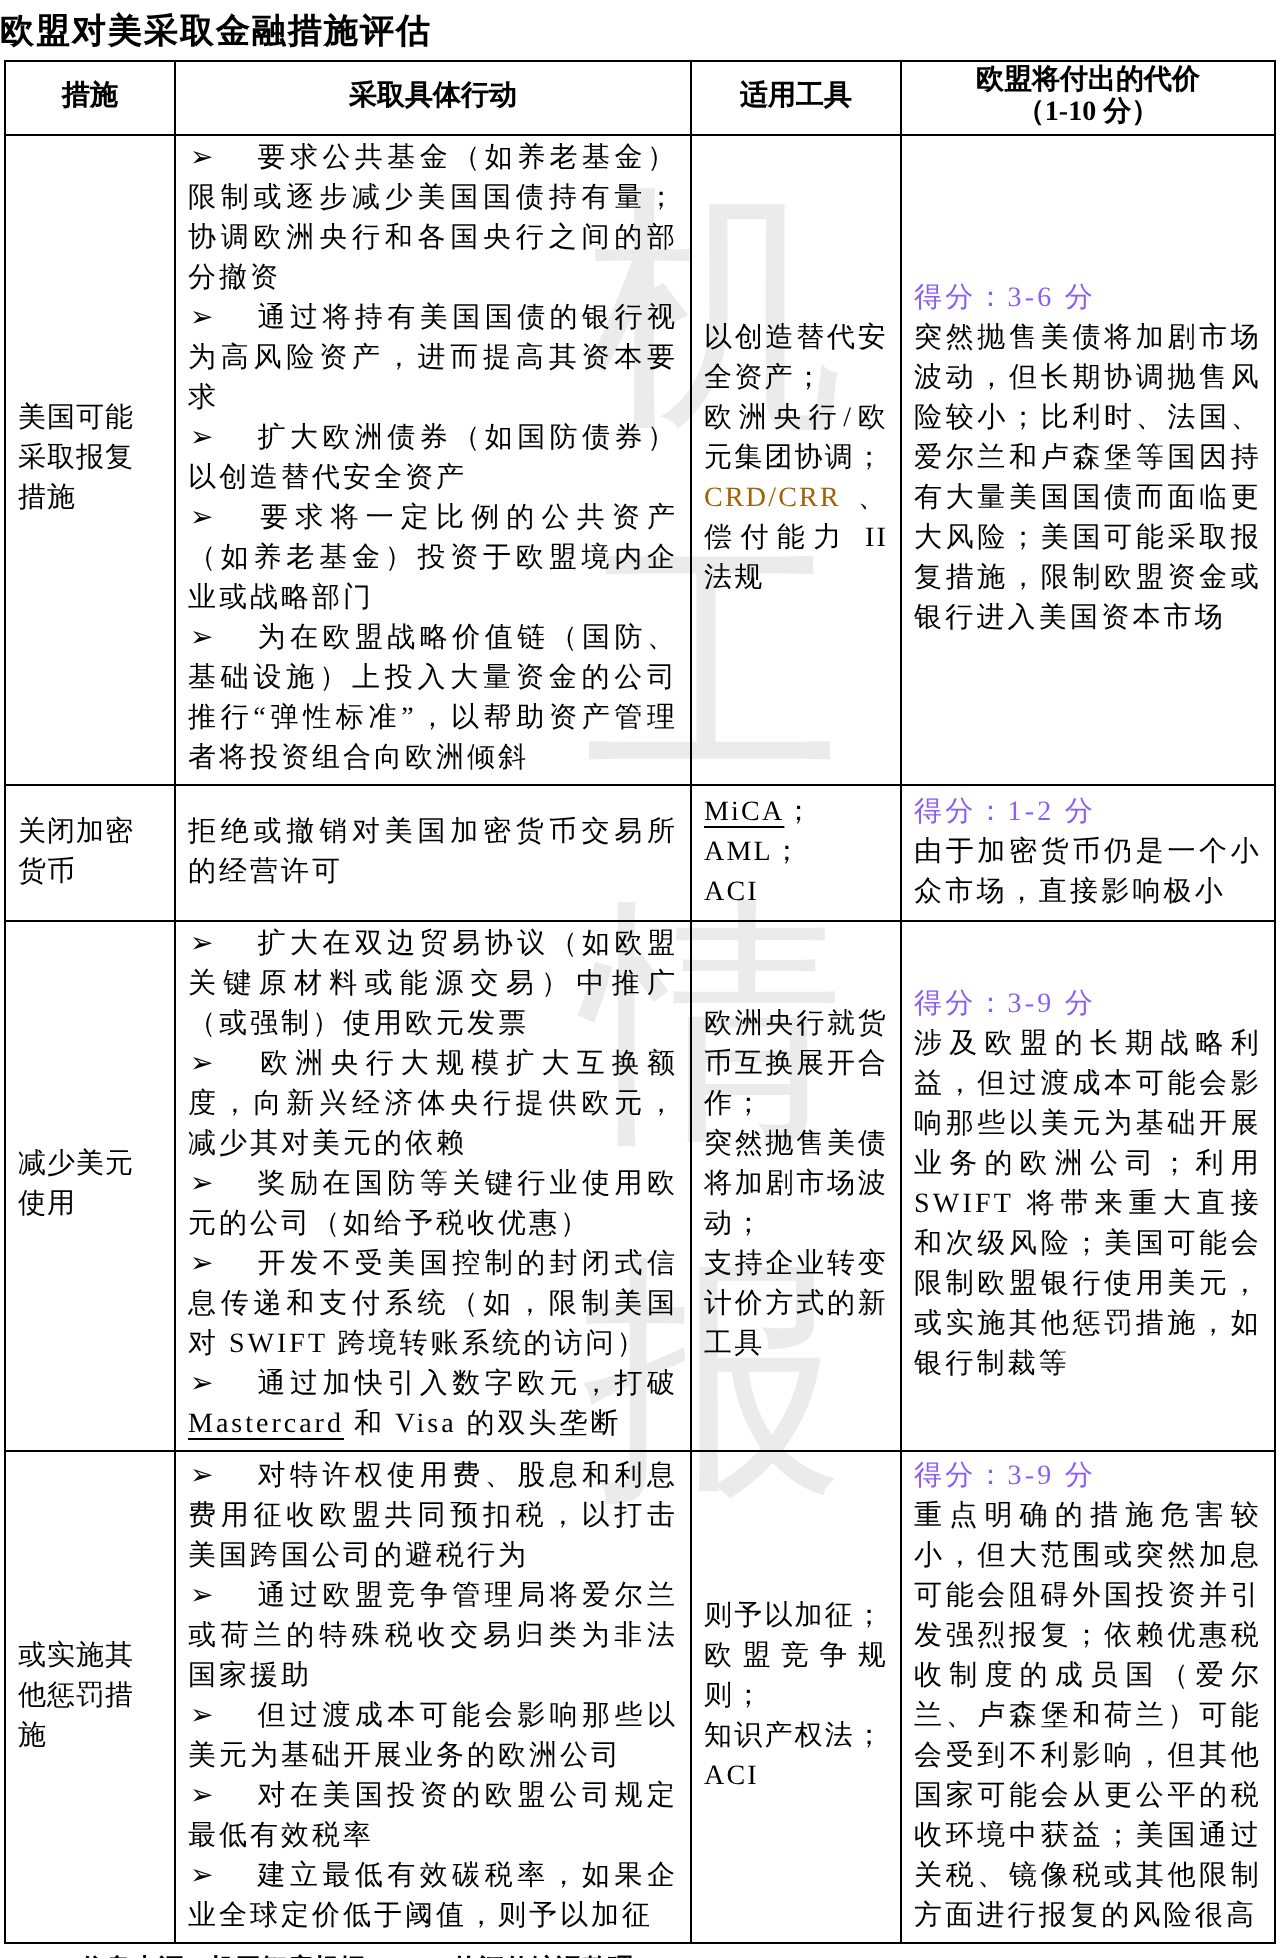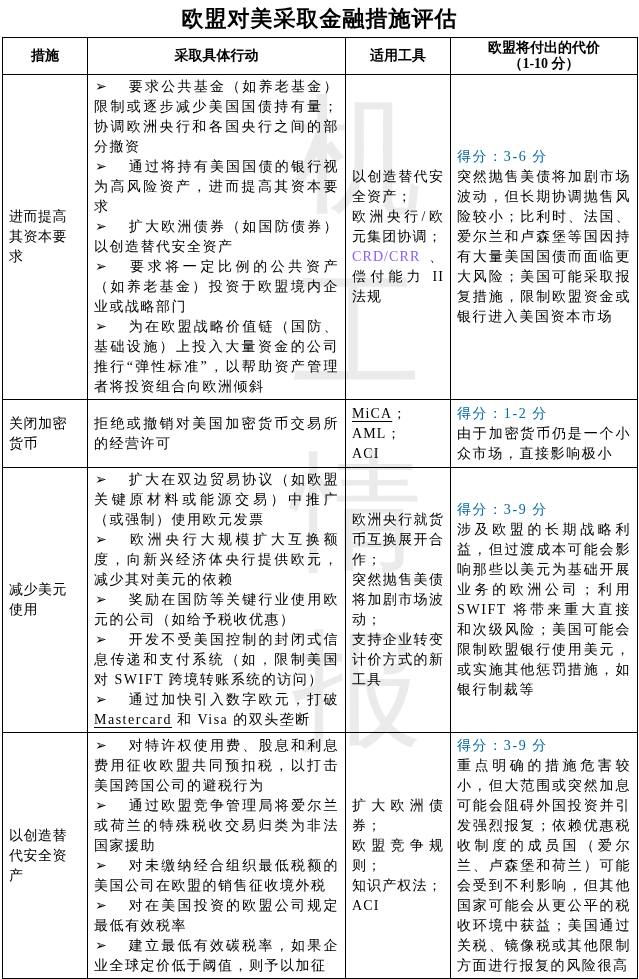"欧盟对美采取金融措施评估" .page-title { font-size: 22px -> 17px; text-align: center -> left }
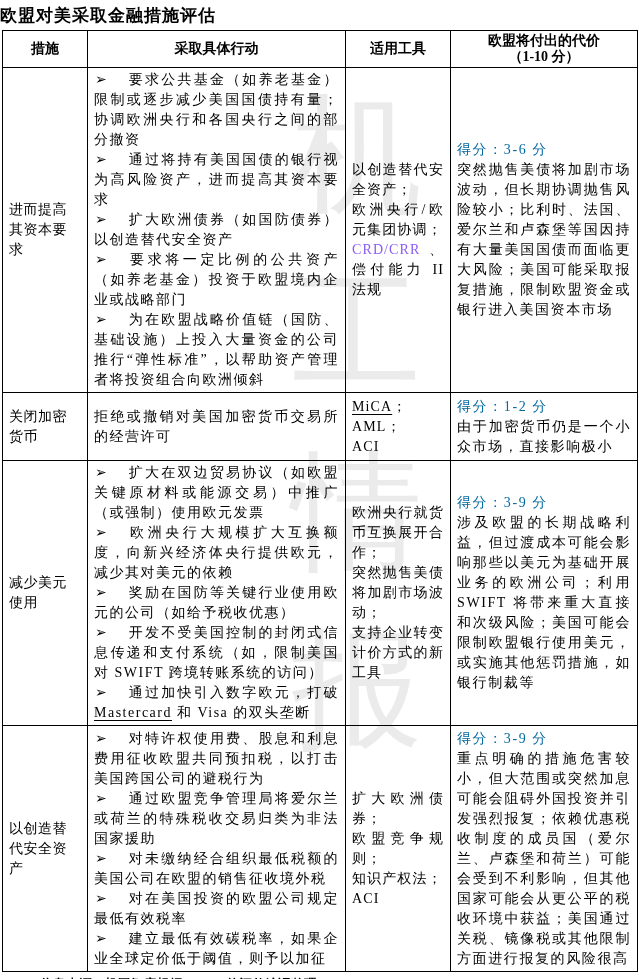"得分：3-6 分" .score { color: #0369a1 -> #8b5cf6 }
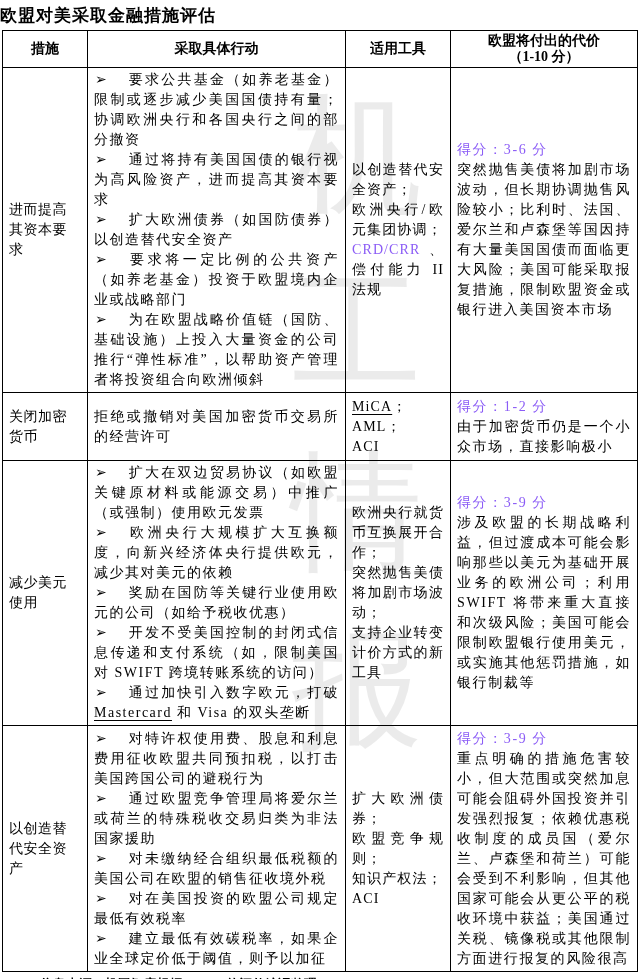"进而提高其资本要求" td.c1 { text: 进而提高其资本要求 -> 美国可能采取报复措施 }
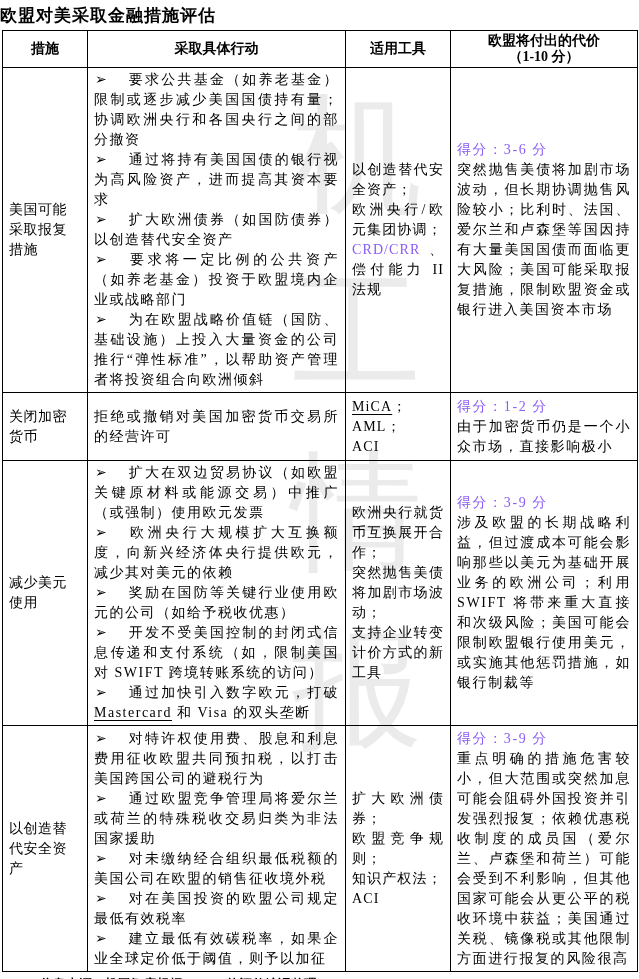"CRD/CRR" .blue { color: #8b5cf6 -> #a16207 }
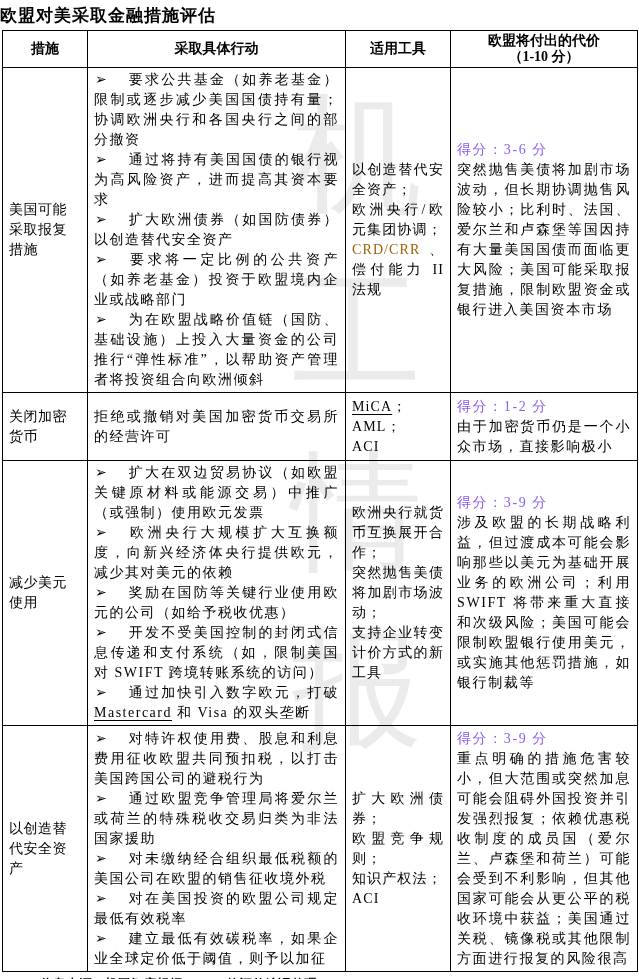"扩大欧洲债券；" div.tl { text: 扩大欧洲债券 -> 则予以加征 }
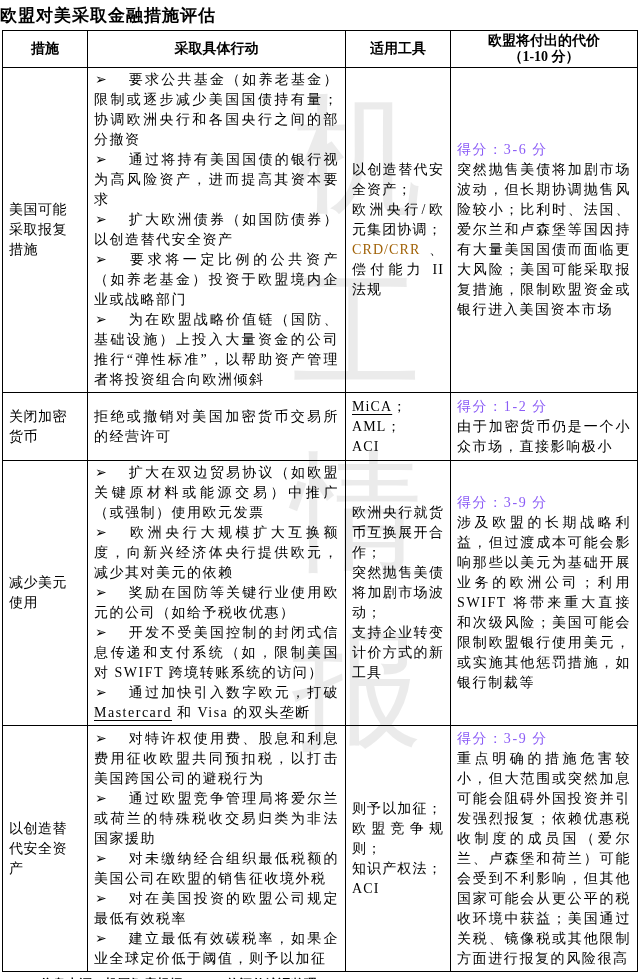"以创造替代安全资产" td.c1 { text: 以创造替代安全资产 -> 或实施其他惩罚措施 }
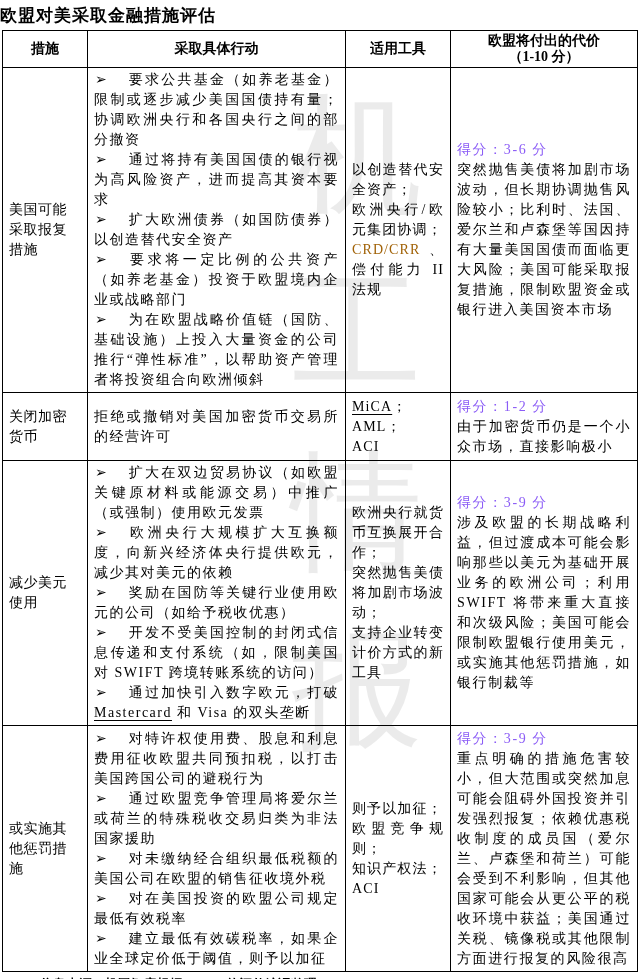"对未缴纳经合组织最低税额的美国公司在欧盟的销售征收境外税" span { text: 对未缴纳经合组织最低税额的美国公司在欧盟的销售征收境外税 -> 但过渡成本可能会影响那些以美元为基础开展业务的欧洲公司 }
